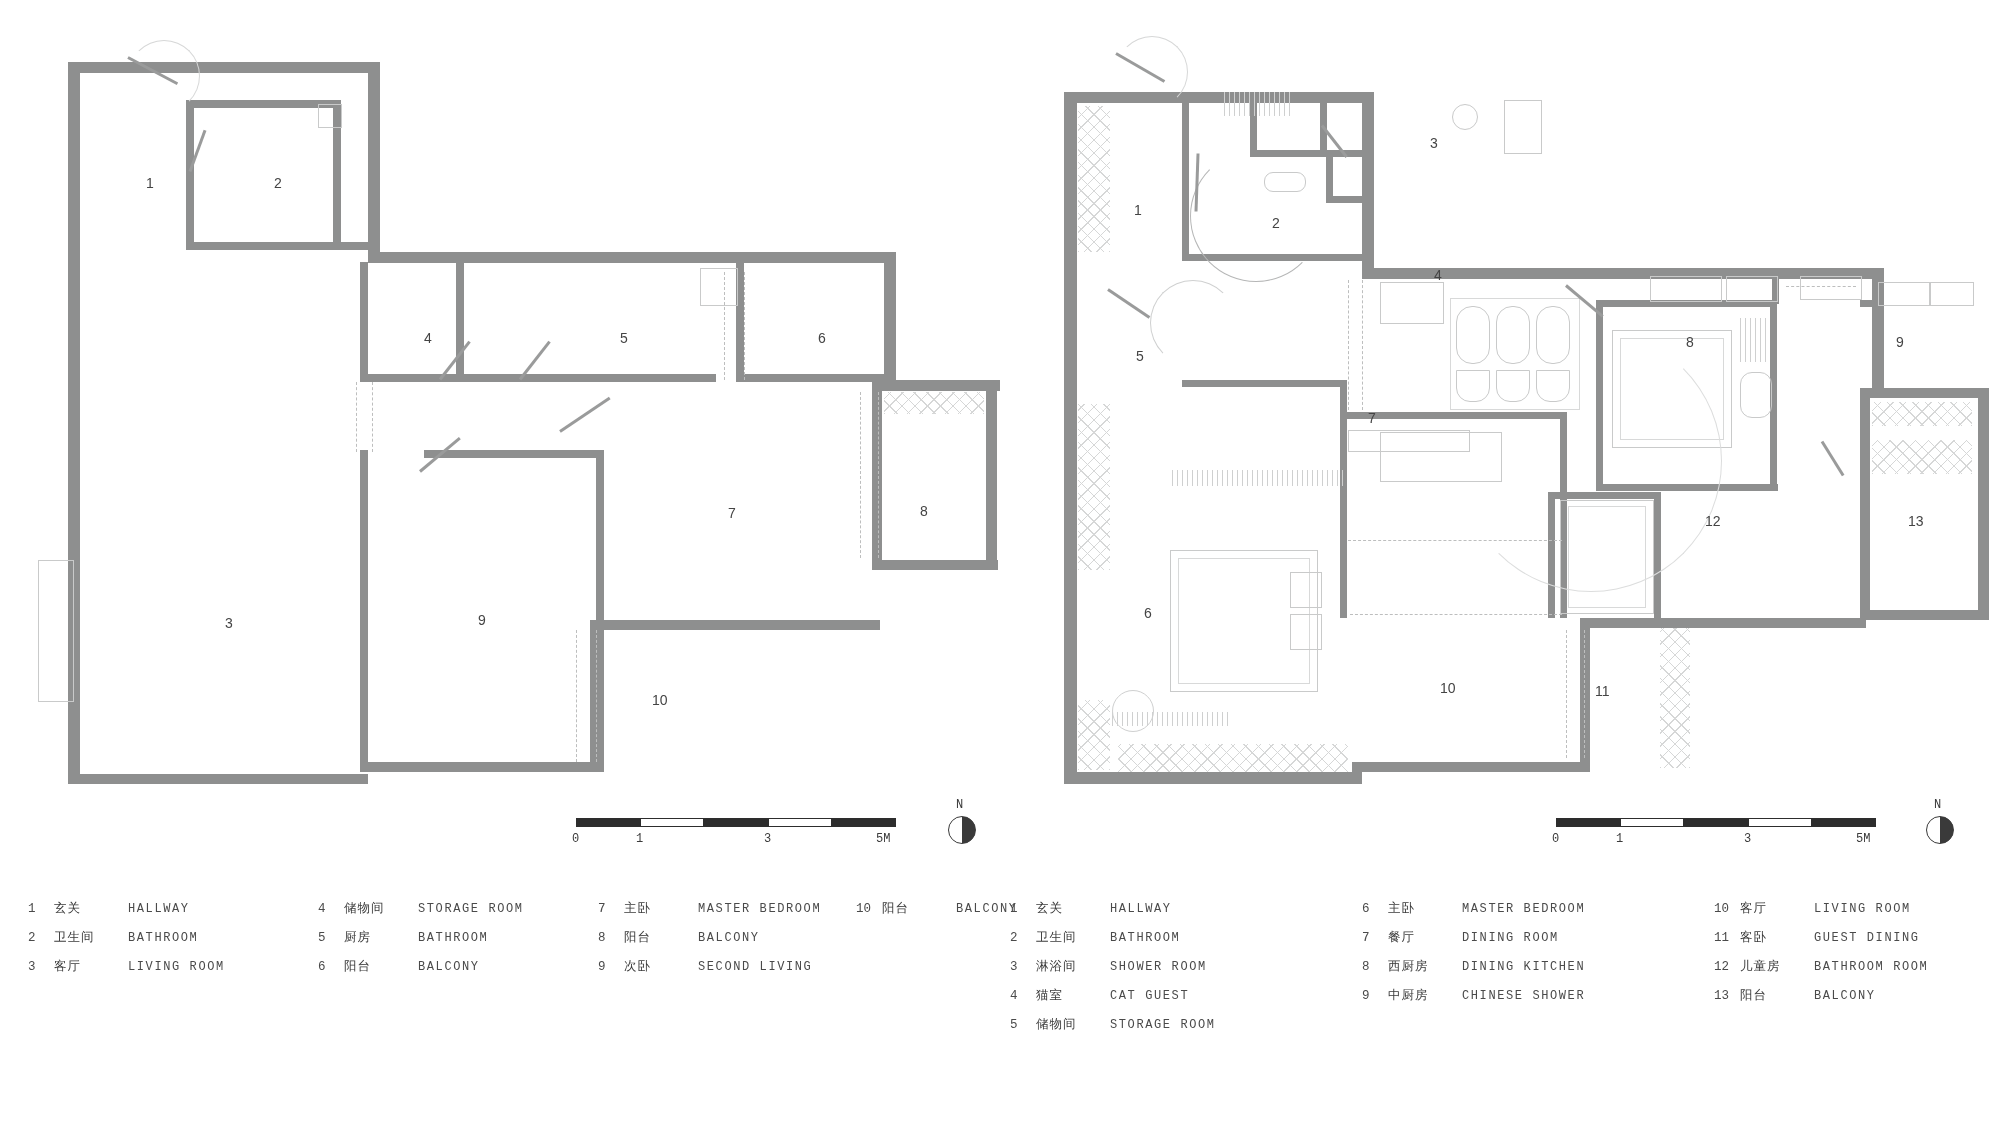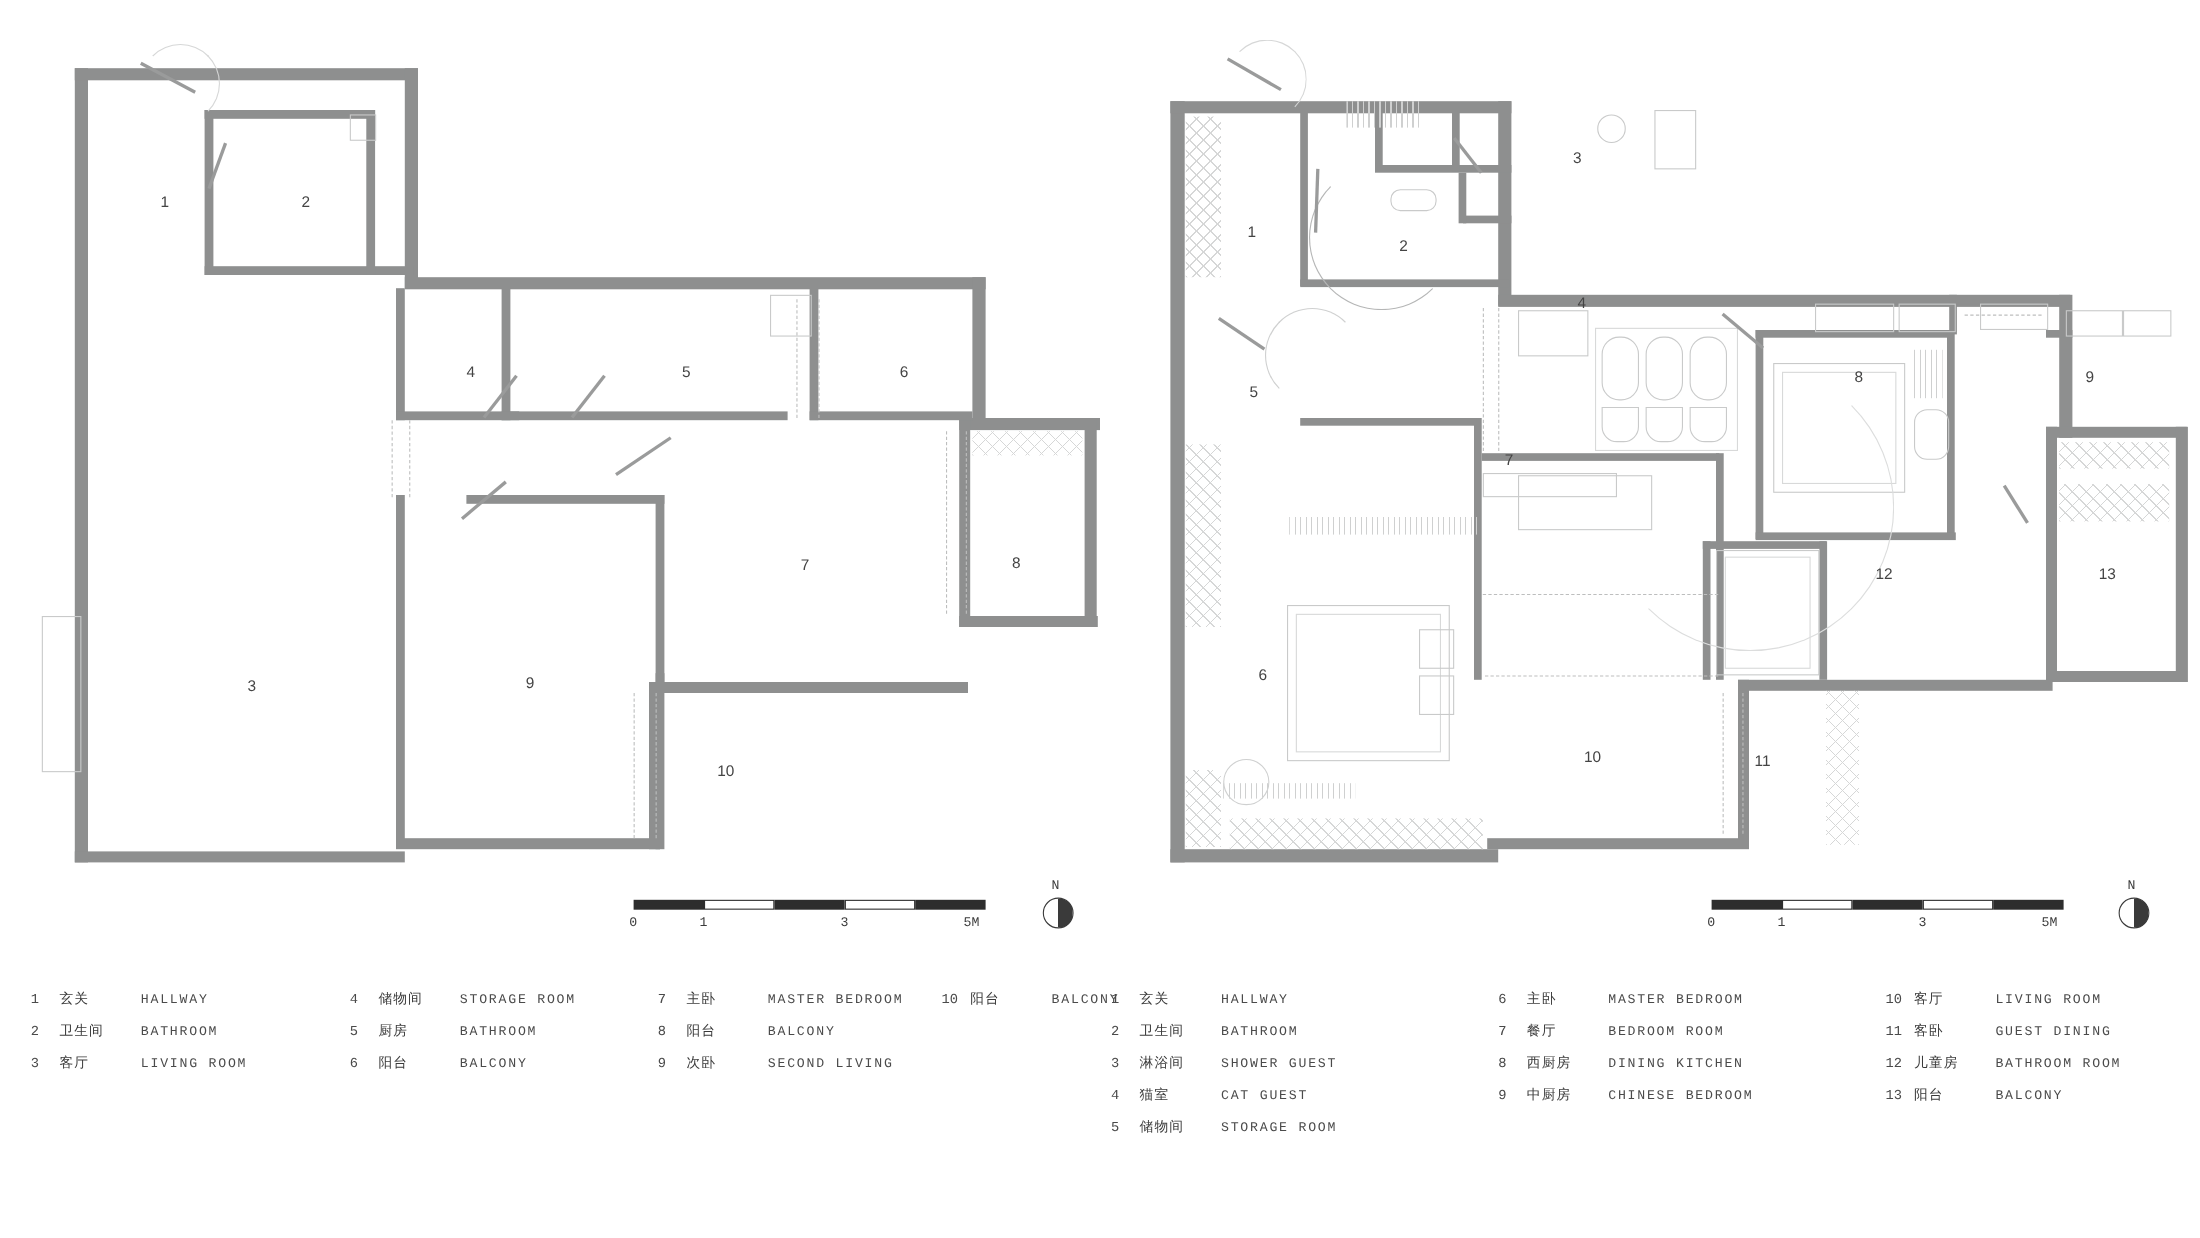"BEDROOM ROOM" span.lg-en { text: BEDROOM -> DINING }
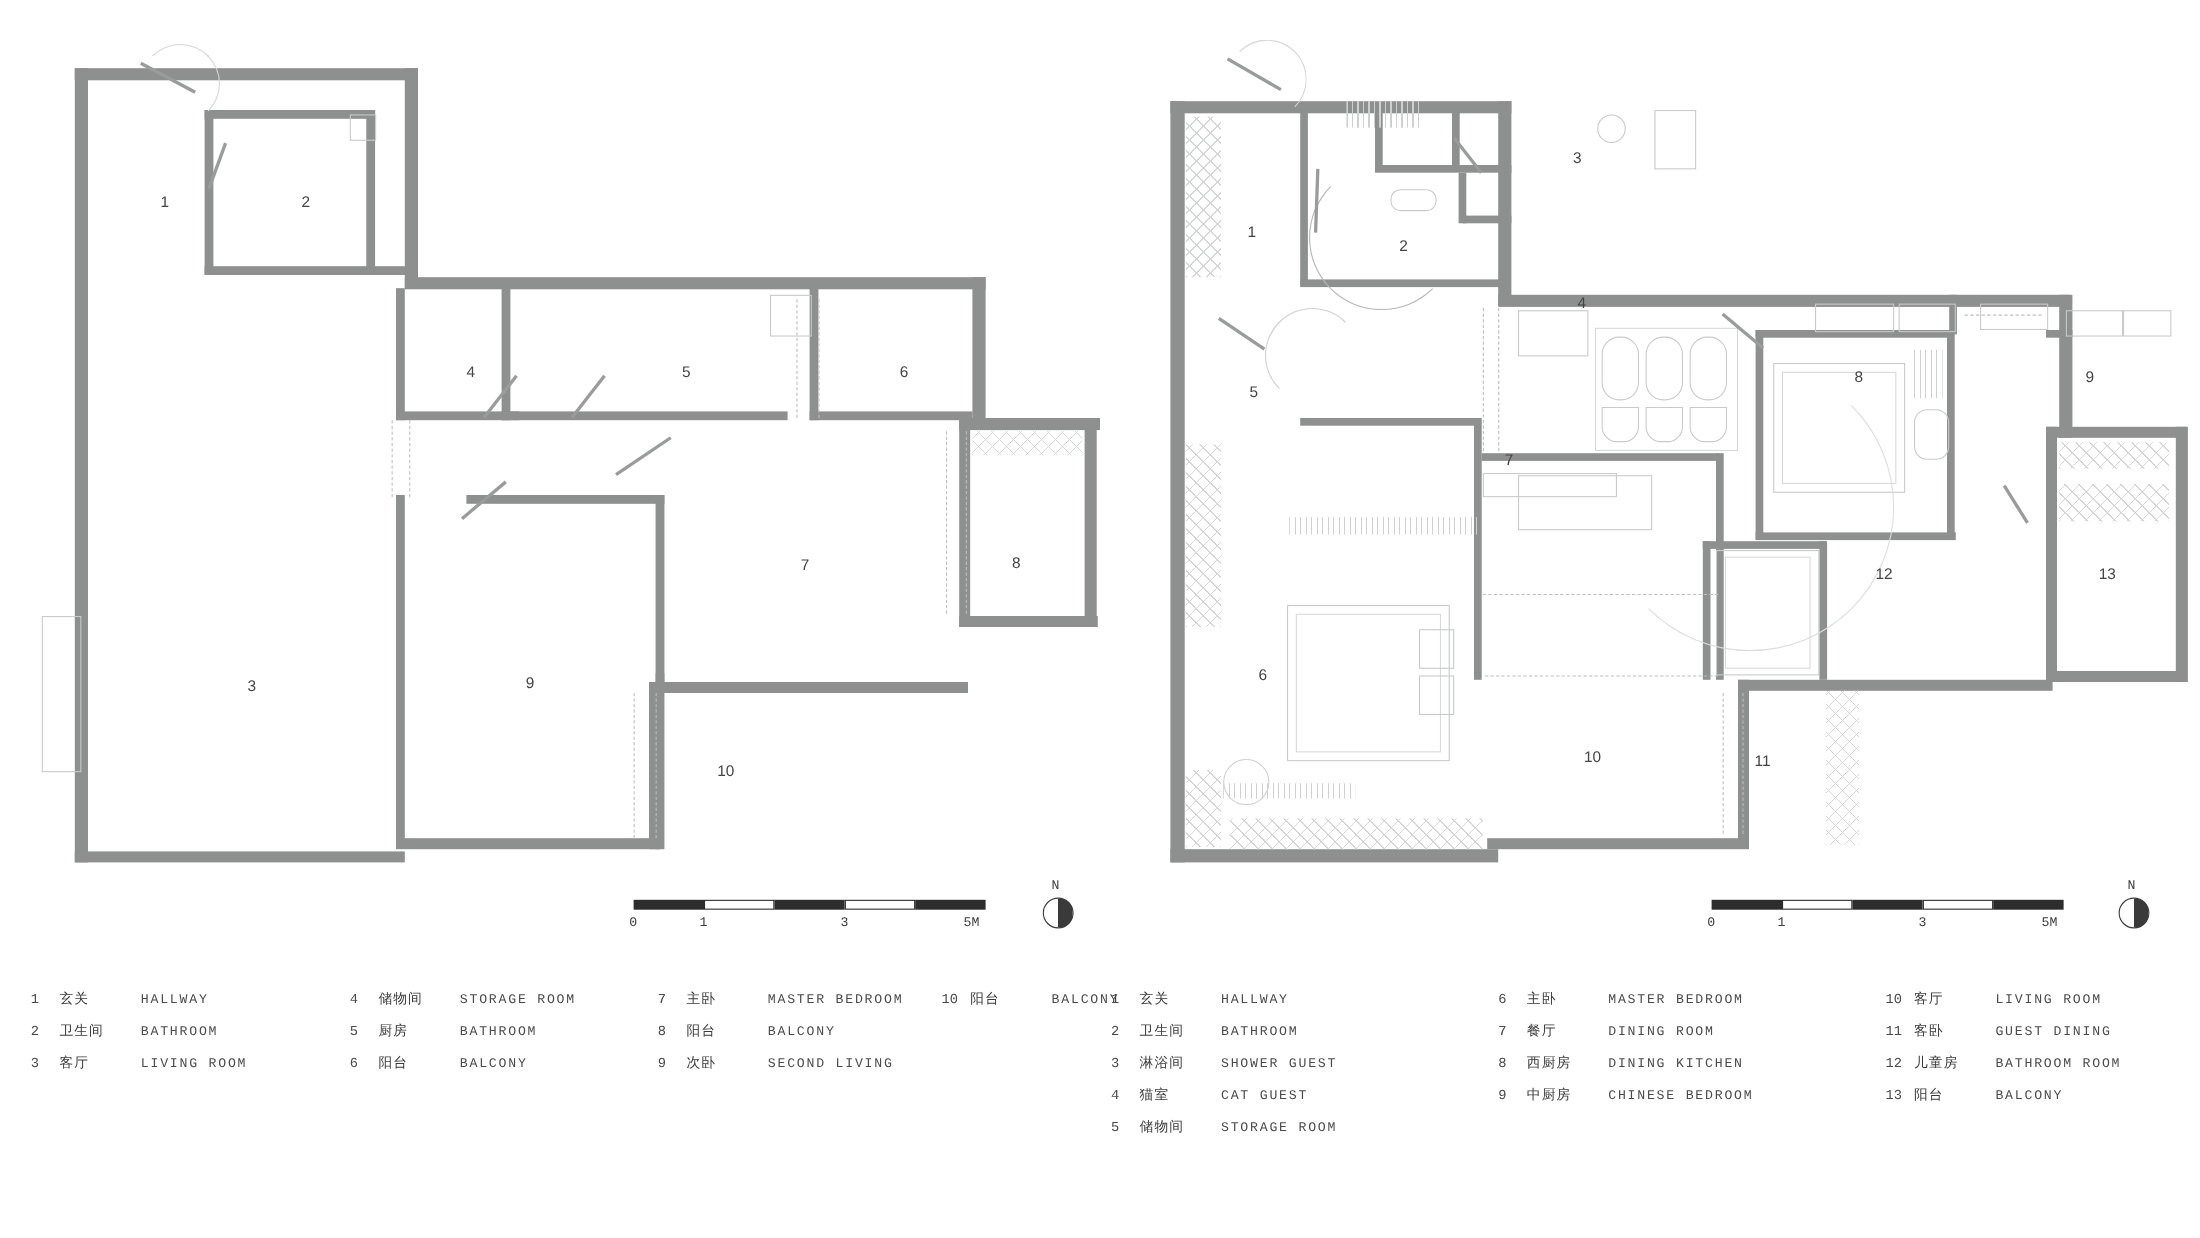"SHOWER GUEST" span.lg-en { text: GUEST -> ROOM }
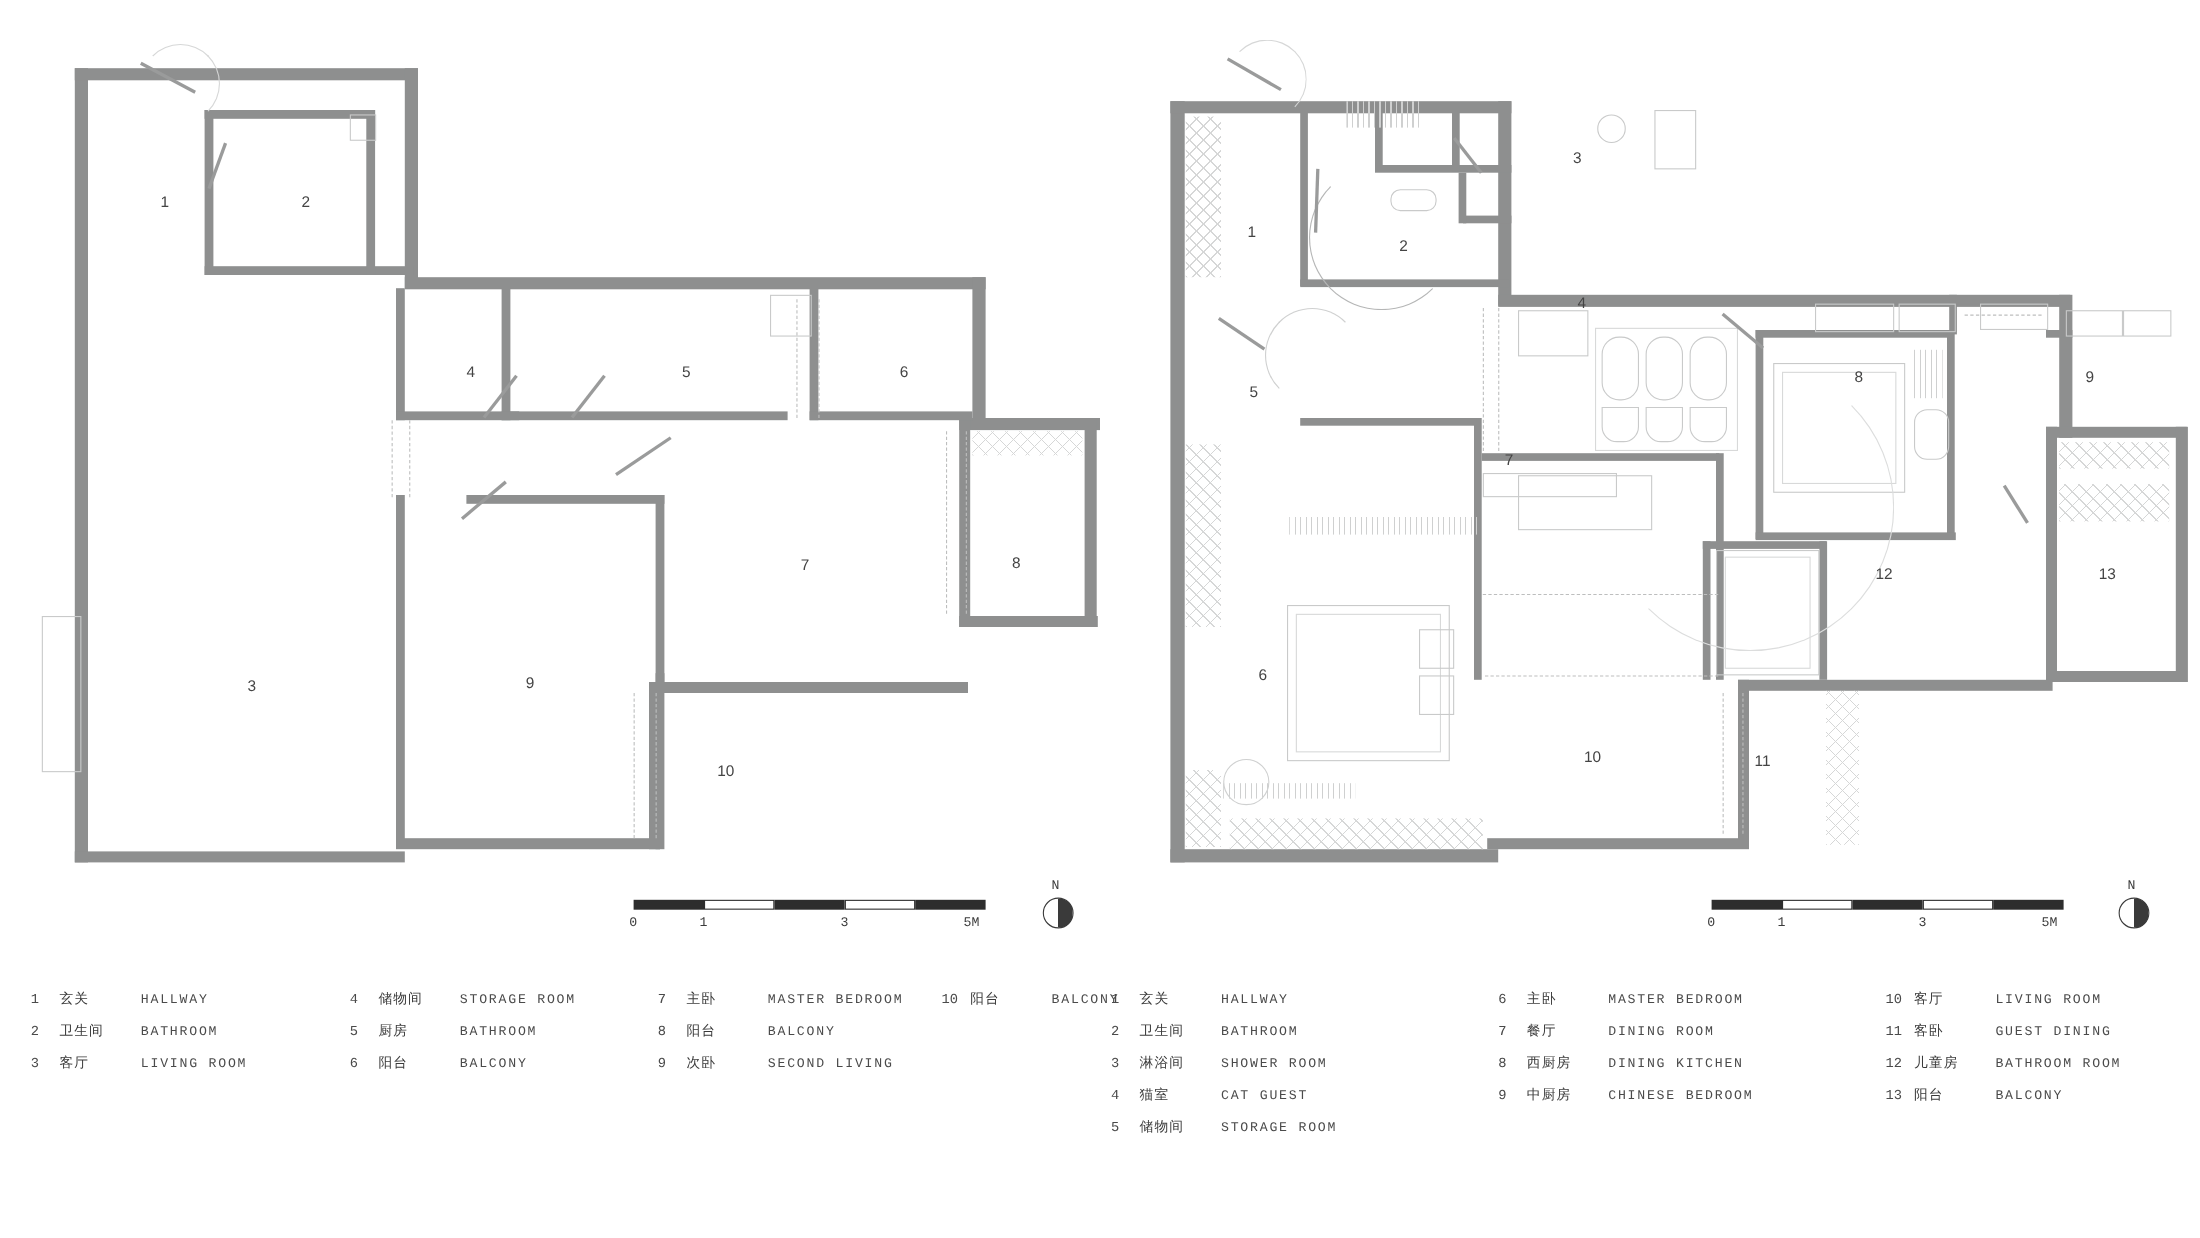"CHINESE BEDROOM" span.lg-en { text: BEDROOM -> SHOWER }
